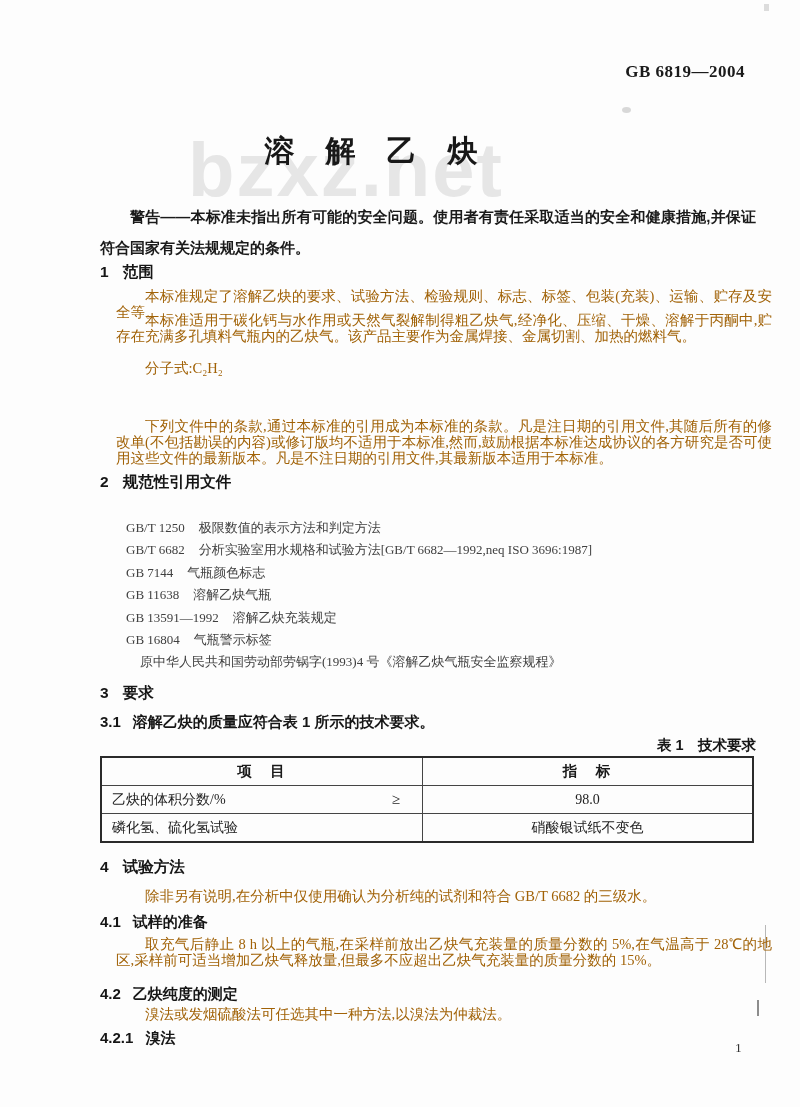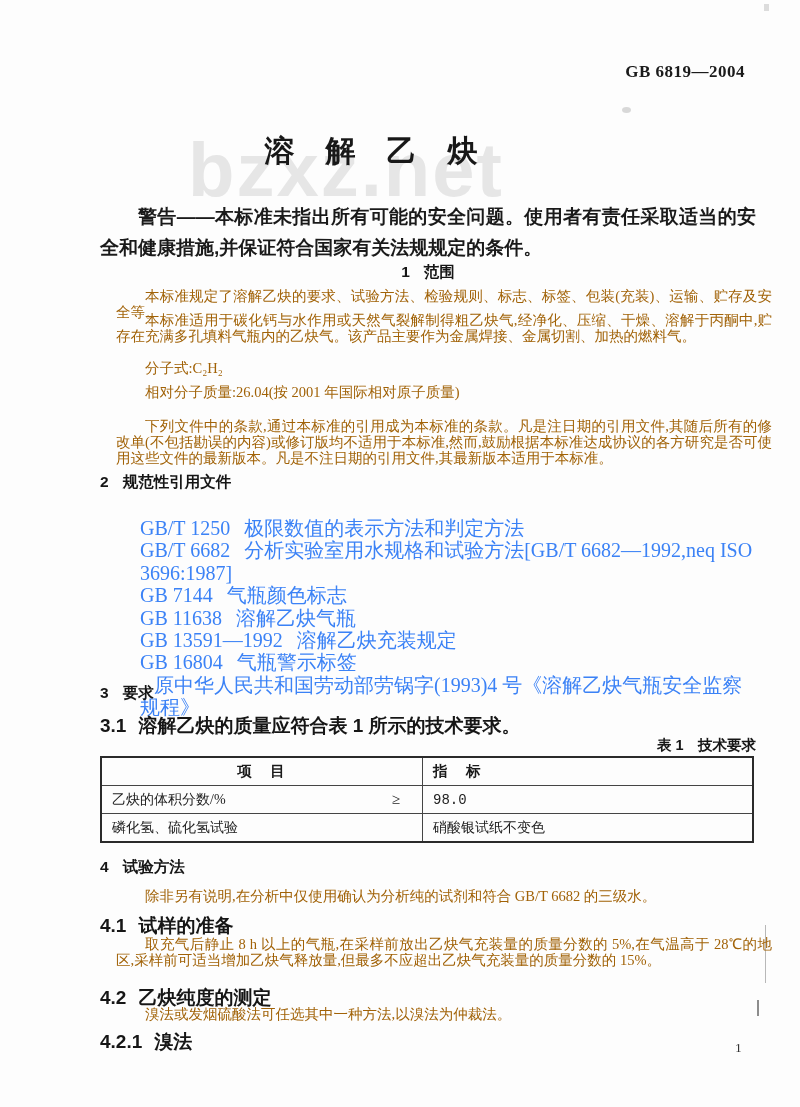"警告——本标准未指出所有可能的安全问题。使用者有责任采取适当的安全和健康措施,并" .warning { font-size: 19px -> 15px }
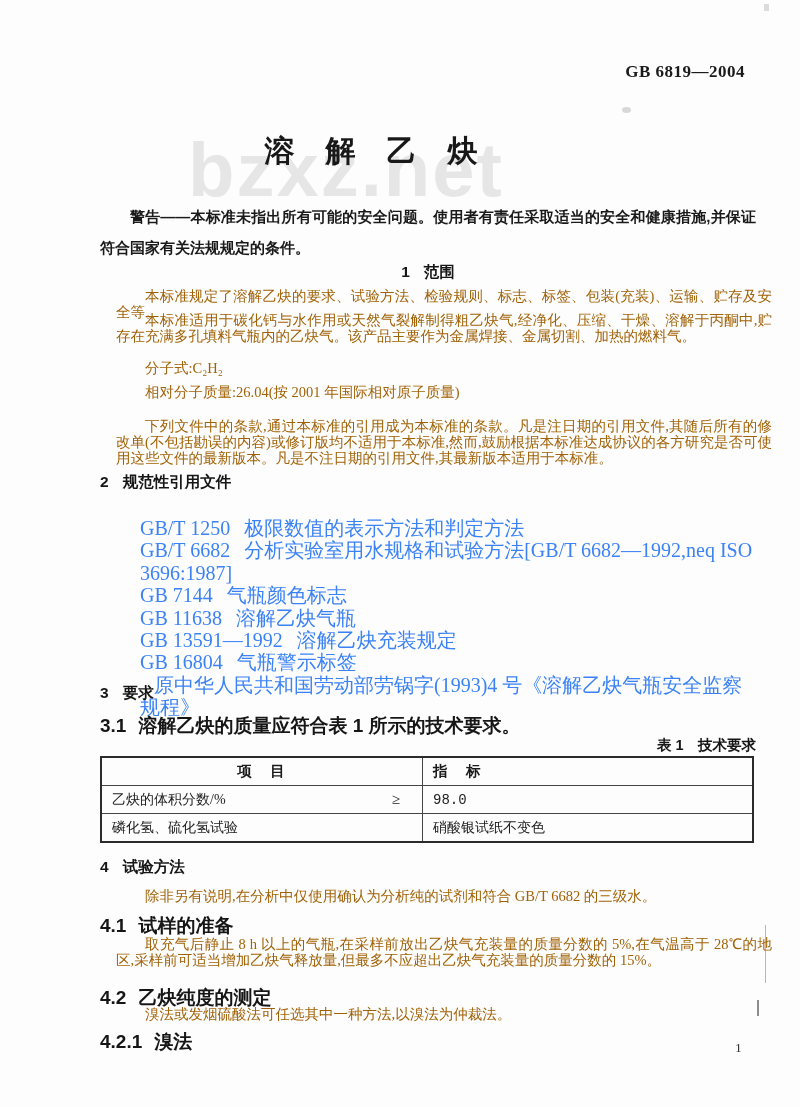"1 范围" div.blk { text-align: center -> none }
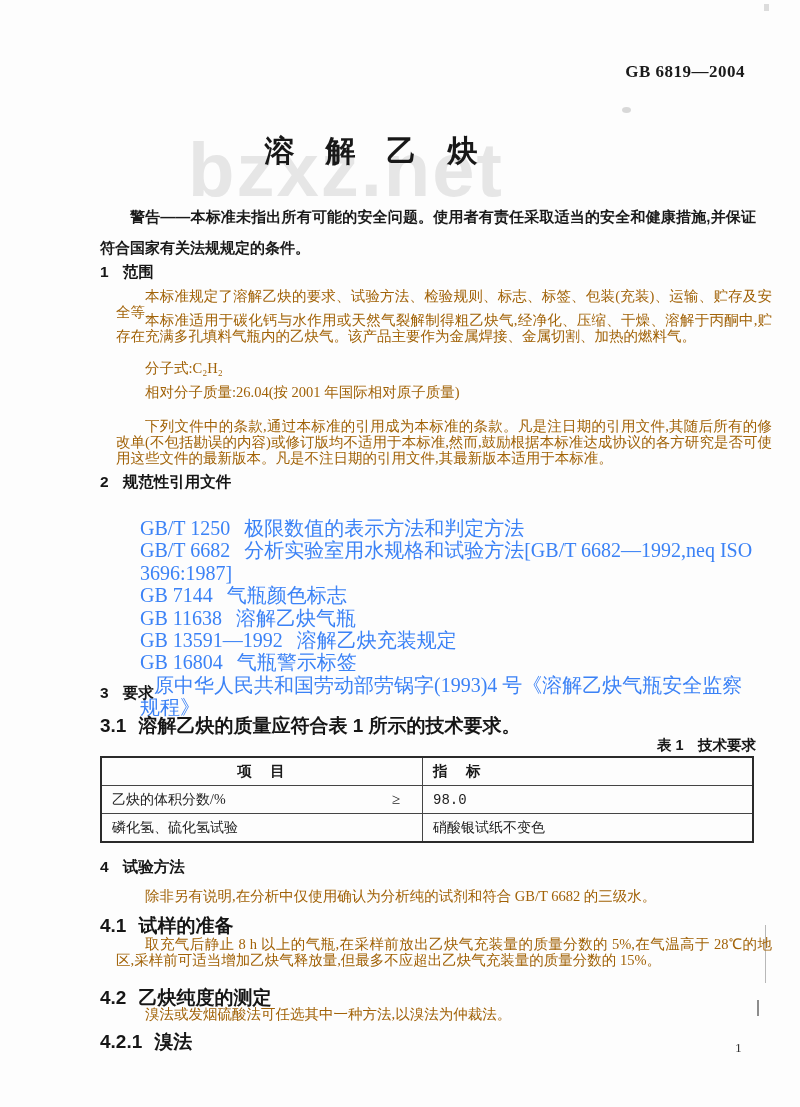"相对分子质量:26.04(按 2001 年国际相对原子质量)" div.blk { html: <div>相对分子质量:26.04(按 2001 年国际相对原子质量)</div> -> none }
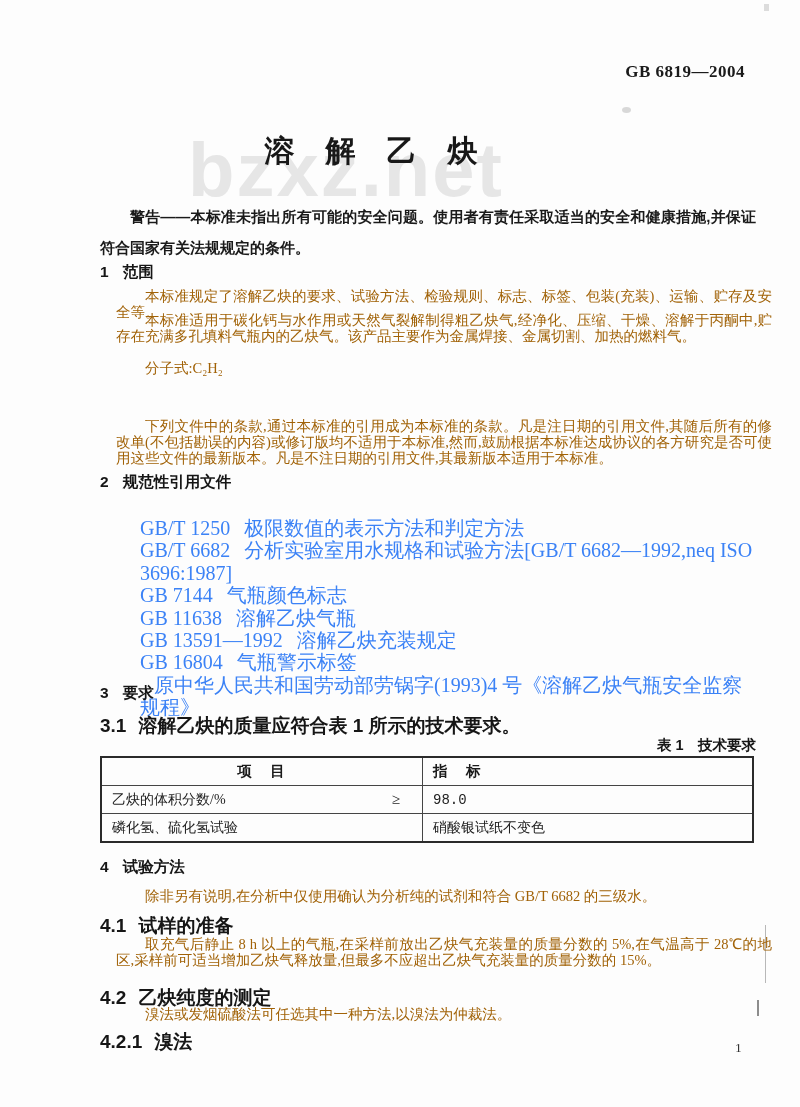"GB/T 1250 极限数值的表示方法和判定方法" .ref-line { color: #3b82f6 -> #404040; font-size: 20px -> 13px }
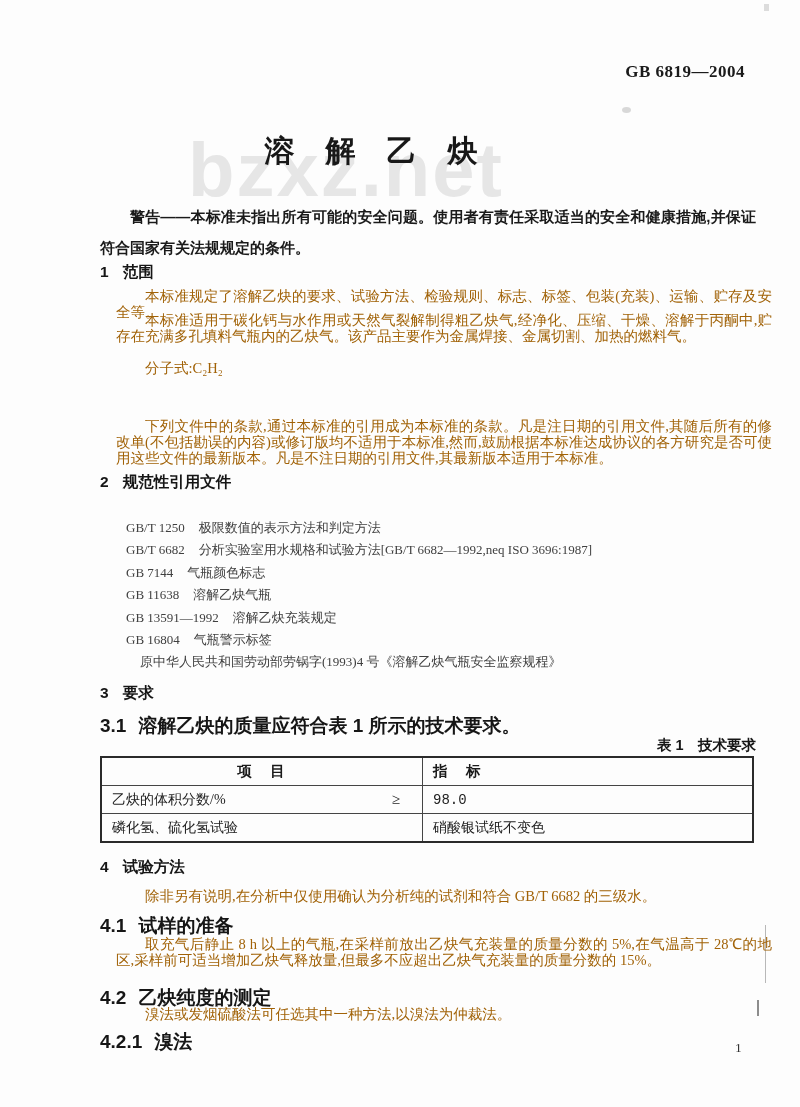"3.1 溶解乙炔的质量应符合表 1 所示的技术要求。" .clause { font-size: 19px -> 15px }
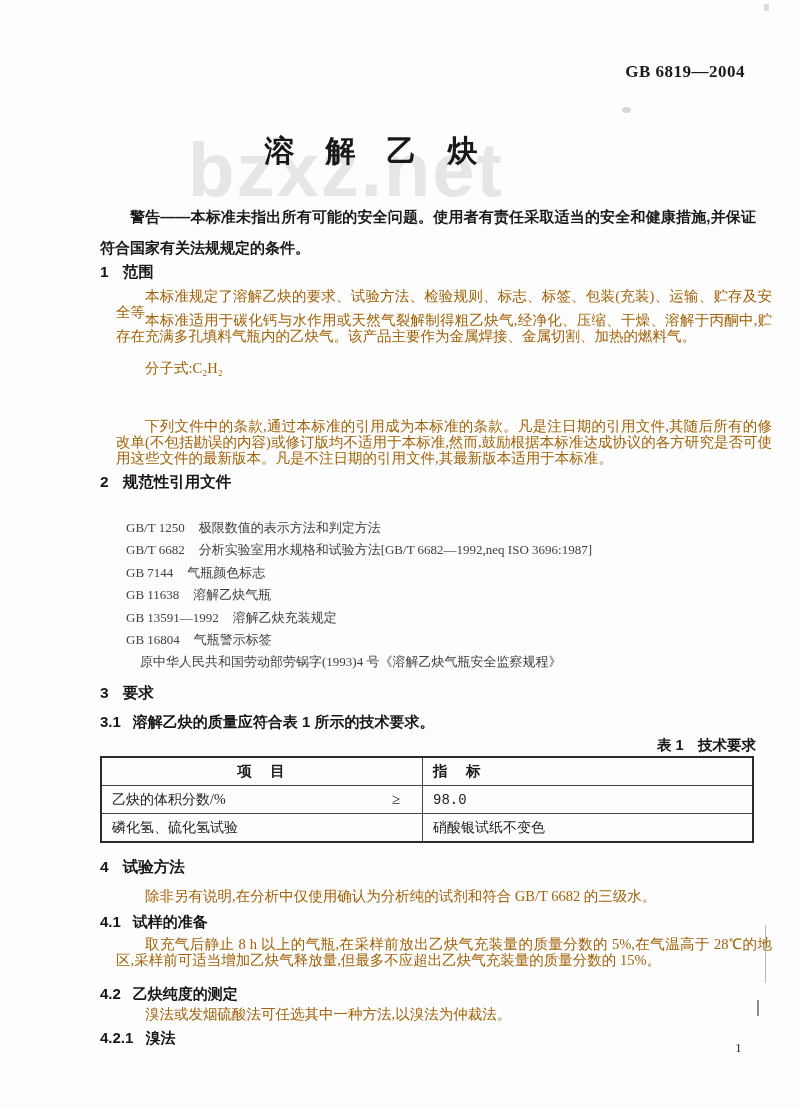"指 标" table.t1 td.c-spec { font-family: Liberation Mono, monospace -> none; text-align: left -> center }
